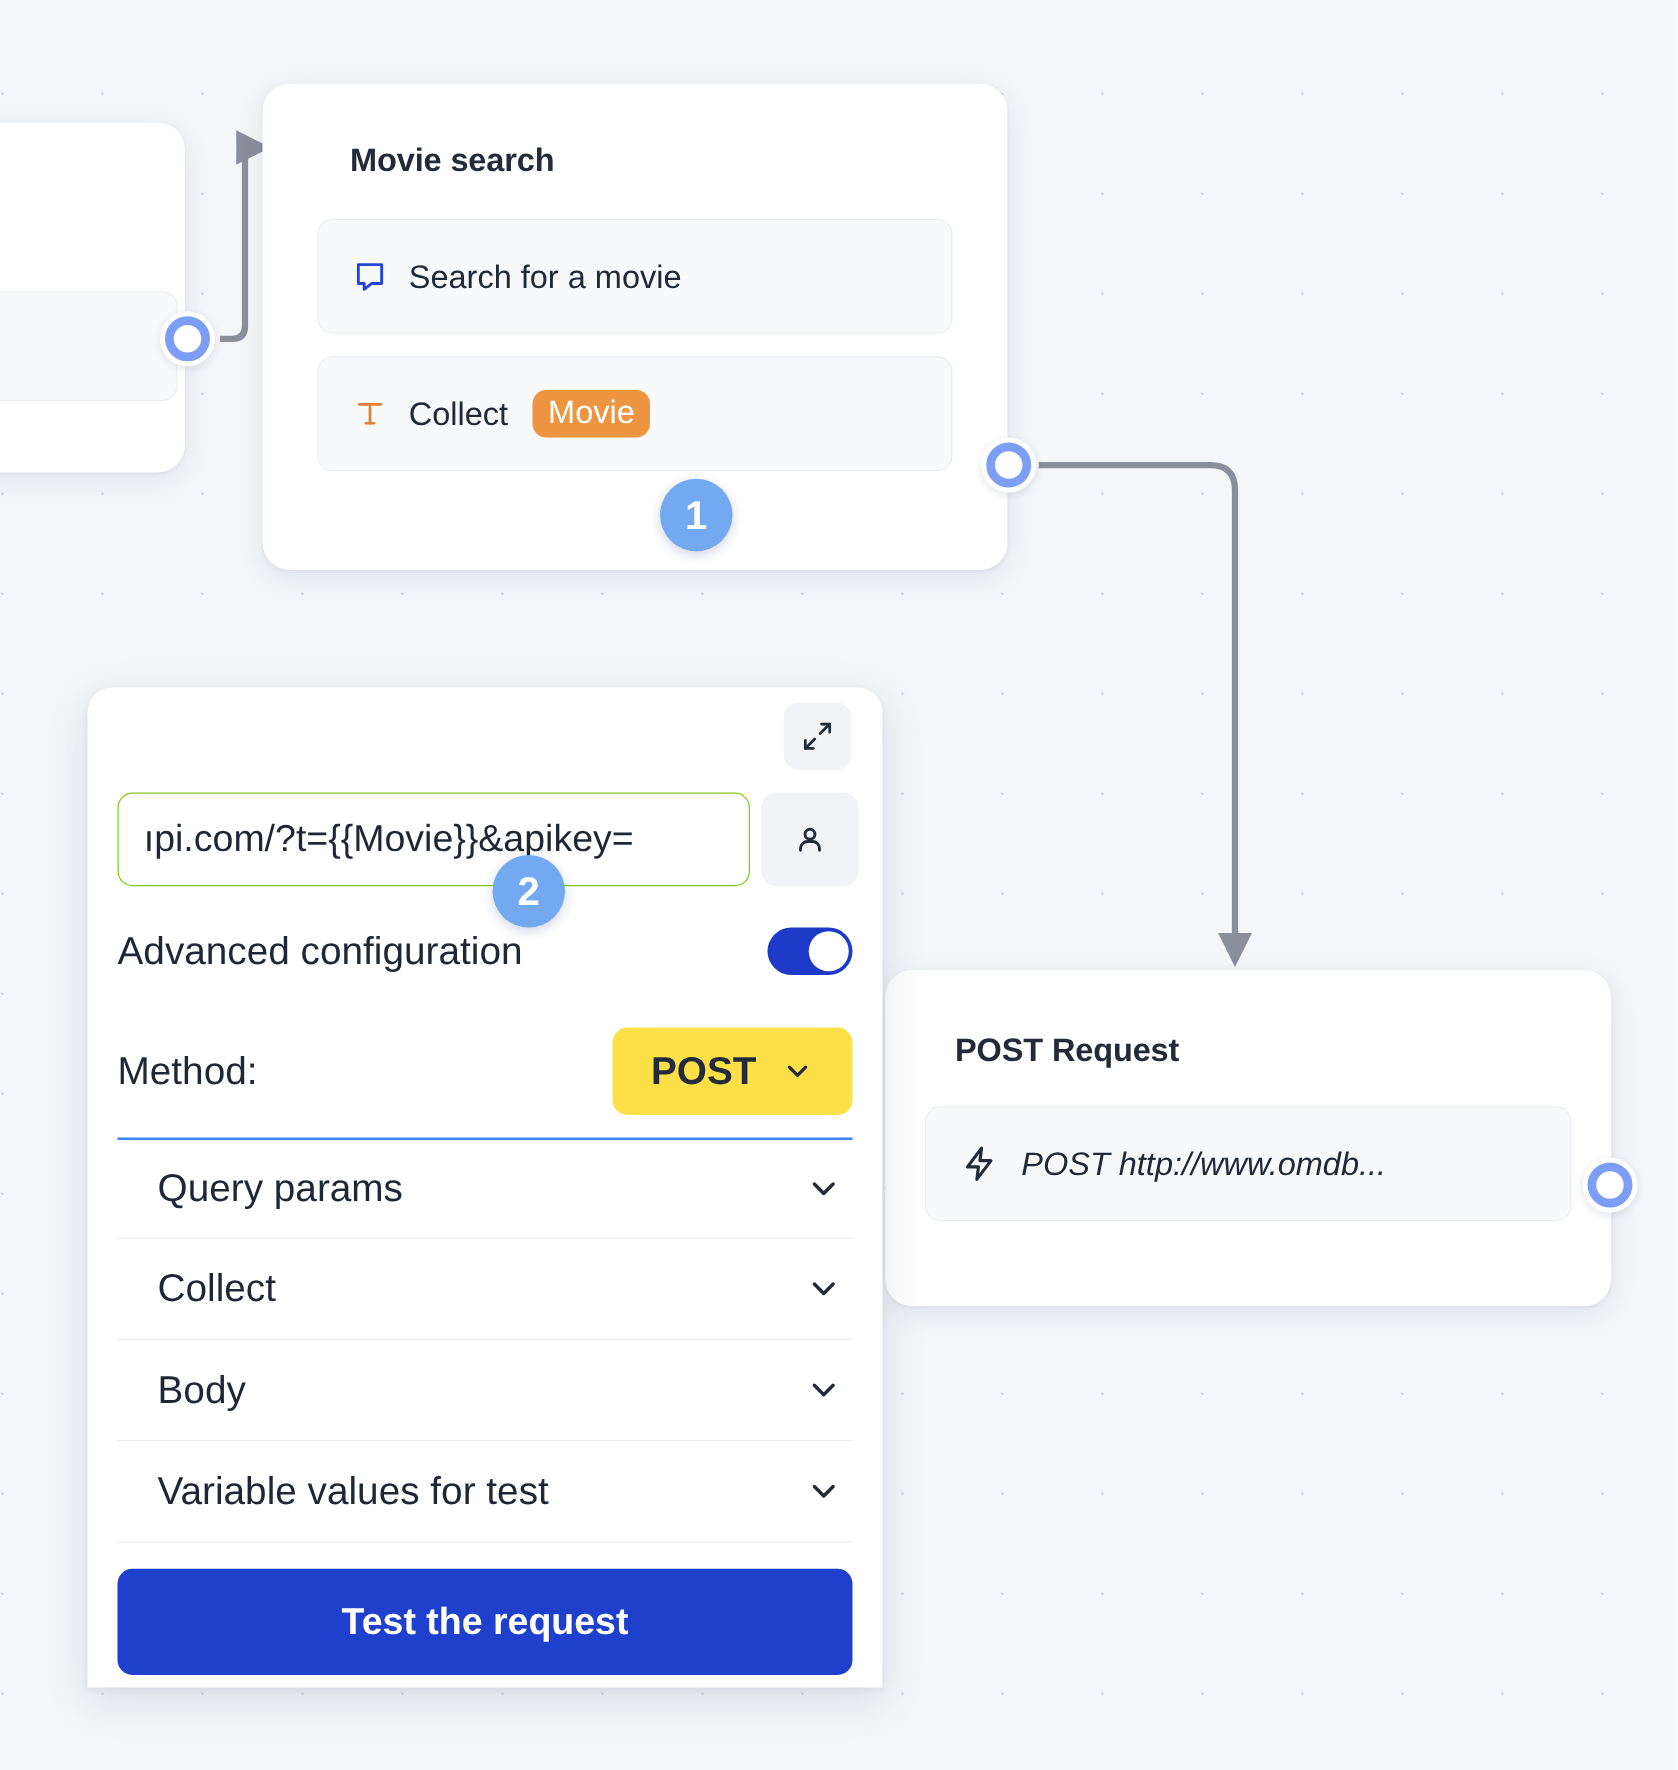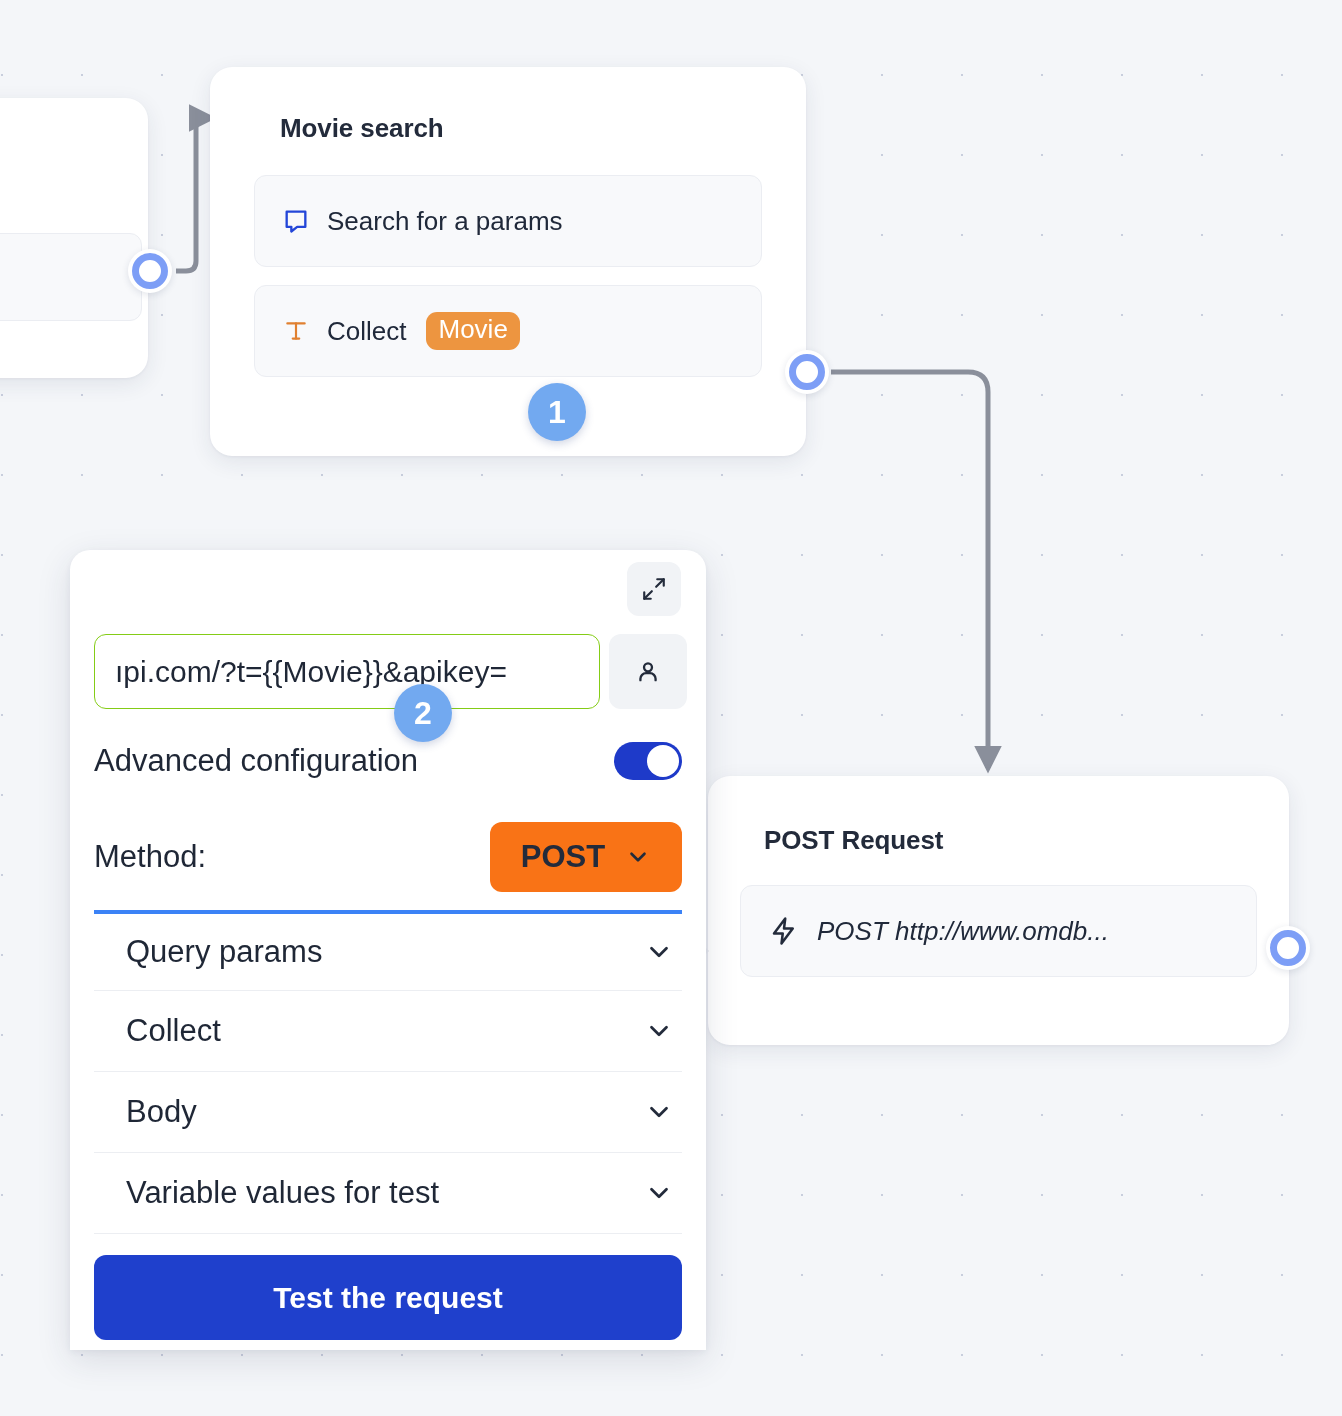"Search for a params" span { text: params -> movie }
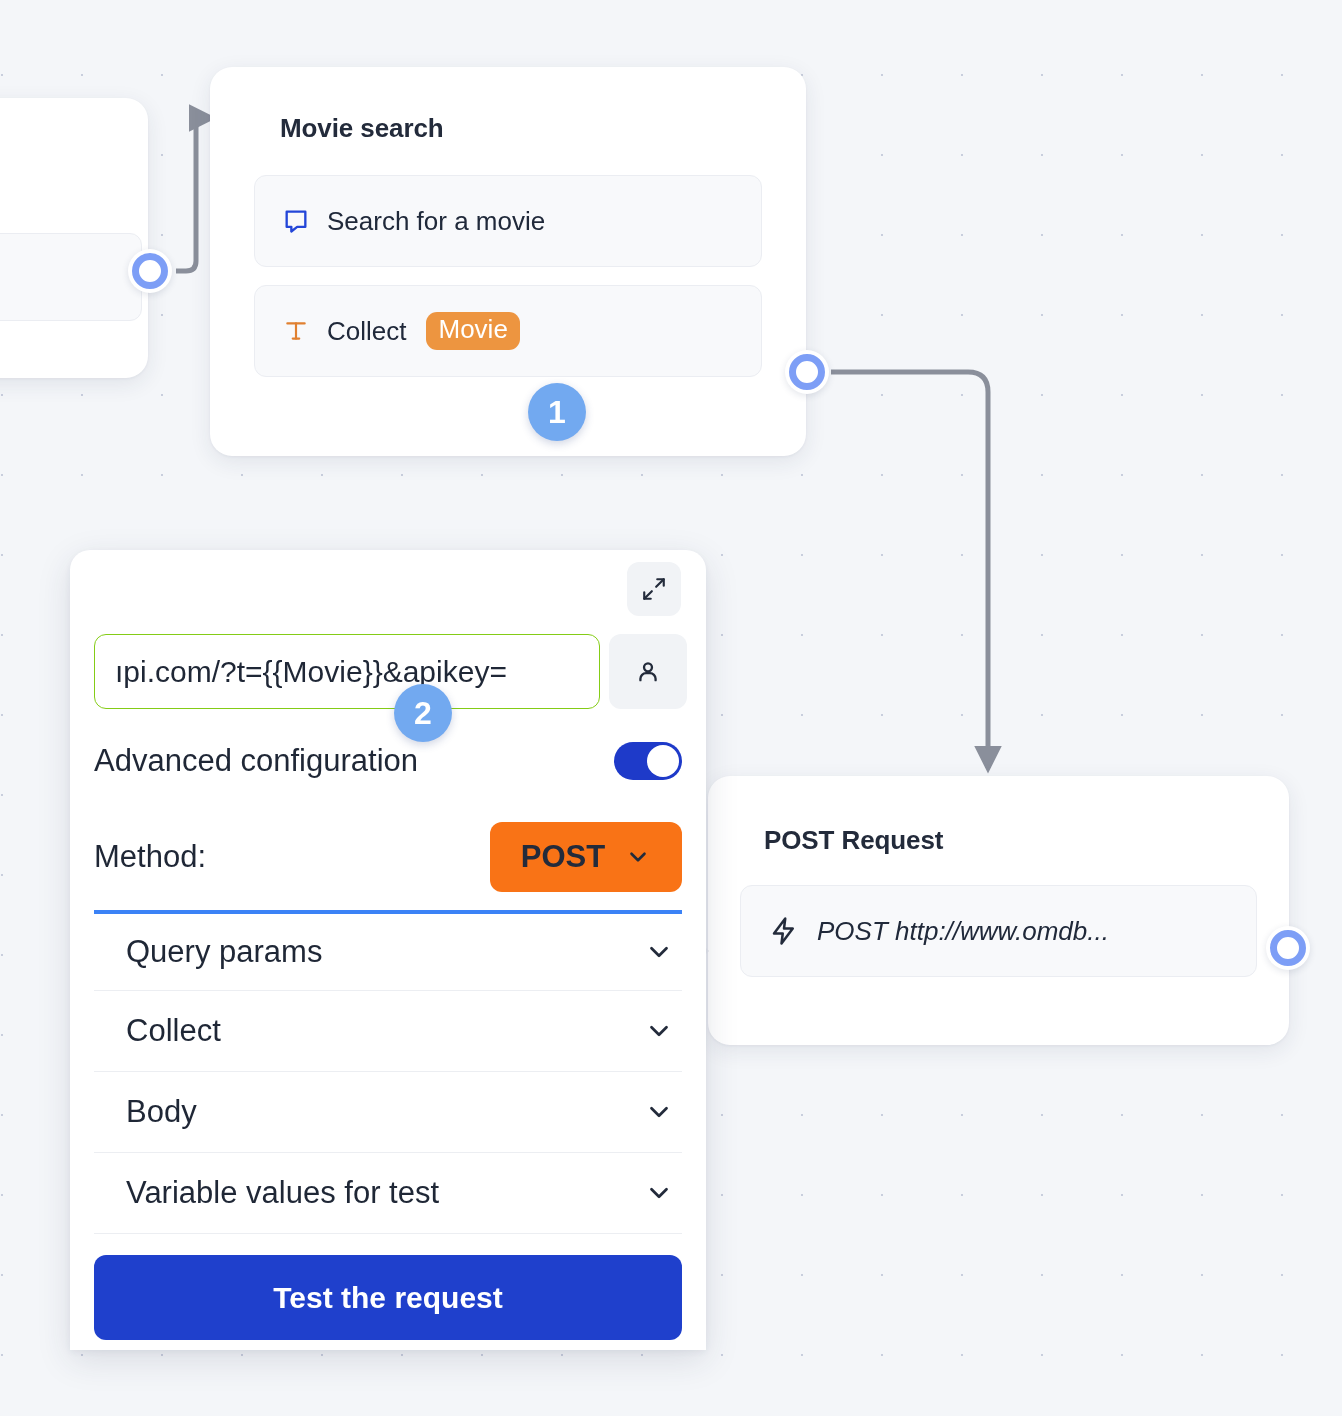"POST" .method-select { background: #f97316 -> #fde047 }
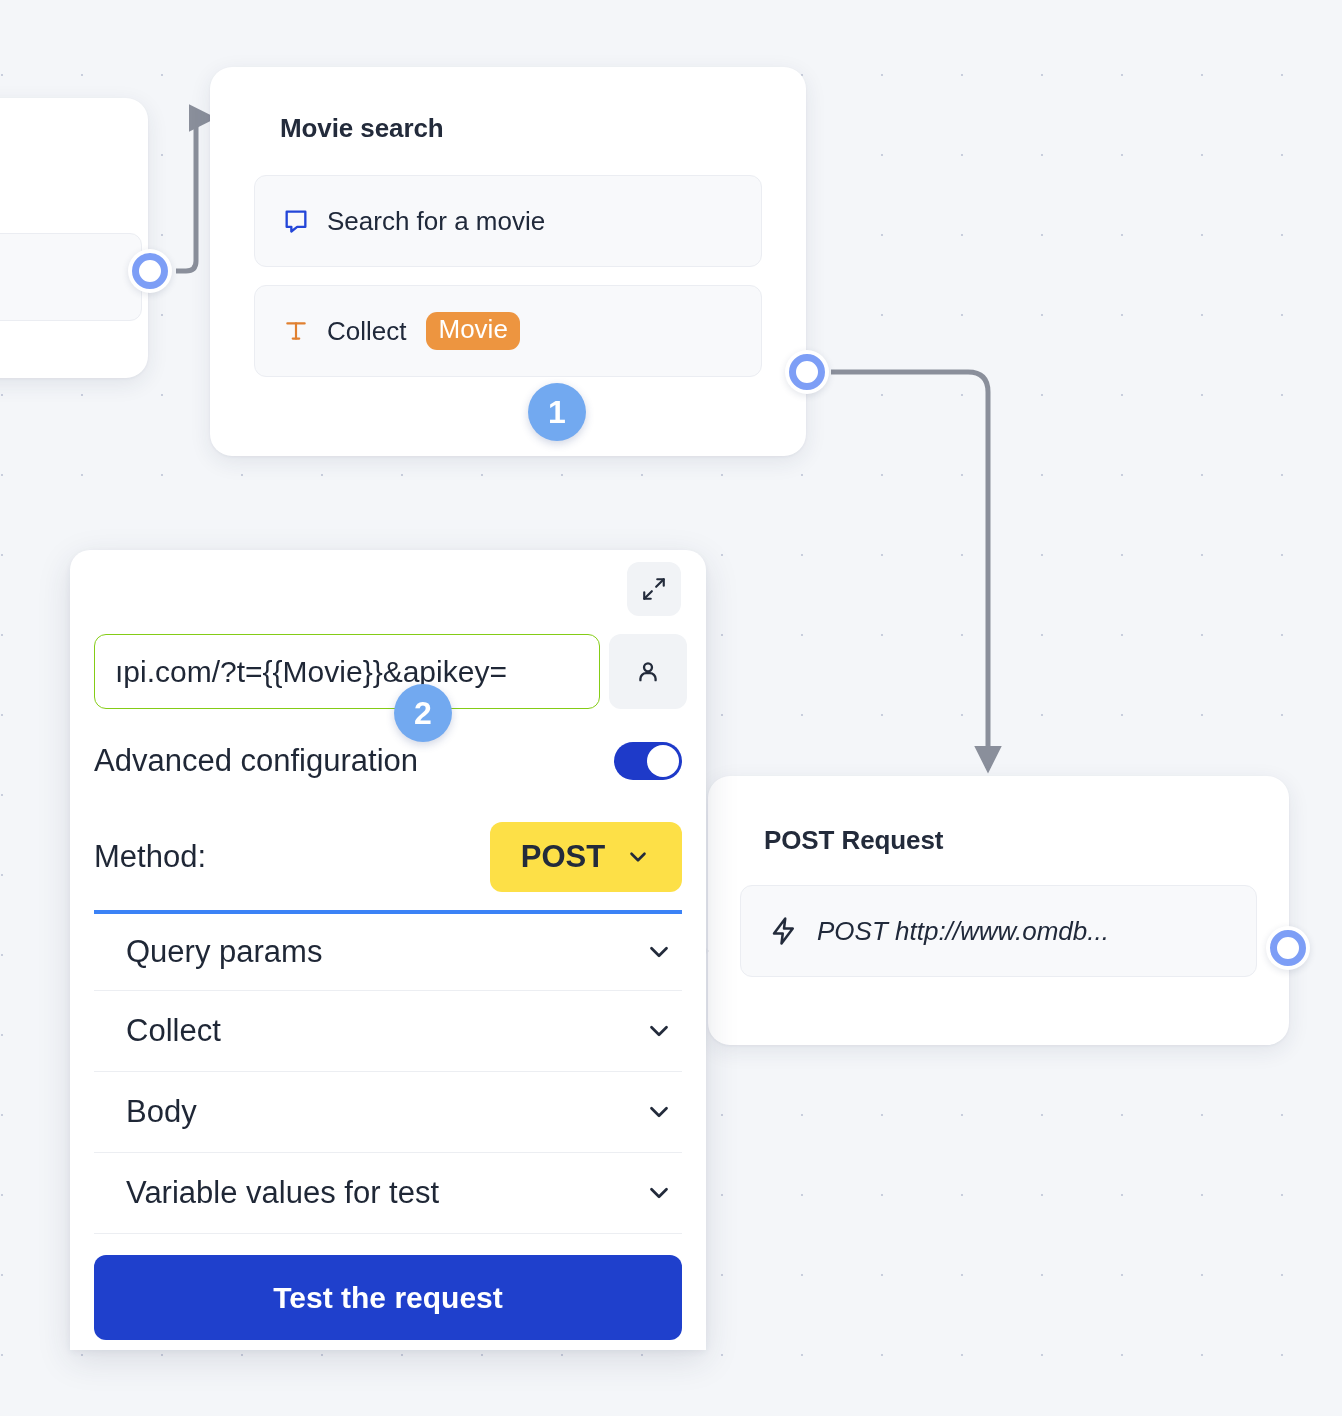"Query params" .acc-item:first-child { border-top: 4px solid #3b82f6 -> 2px solid #3b82f6 }
